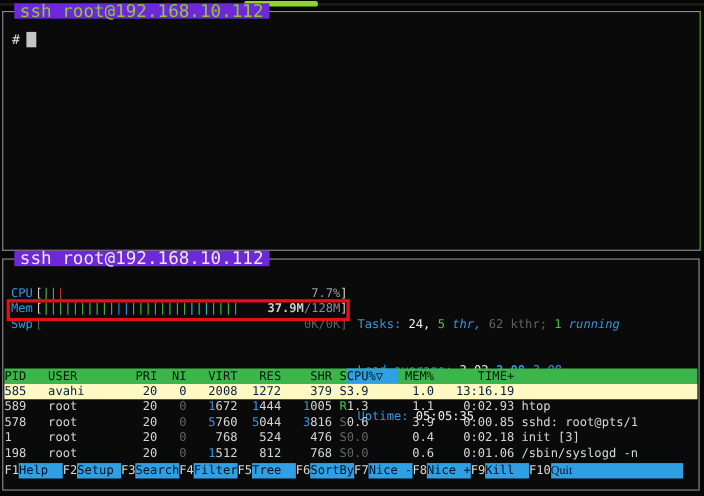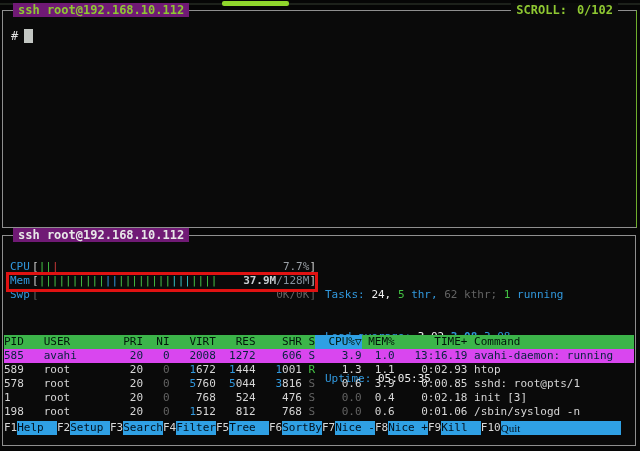"ssh root@192.168.10.112" .pane-title { background: #701a75 -> #6d28d9; font-size: 12px -> 16px; font-weight: bold -> normal }
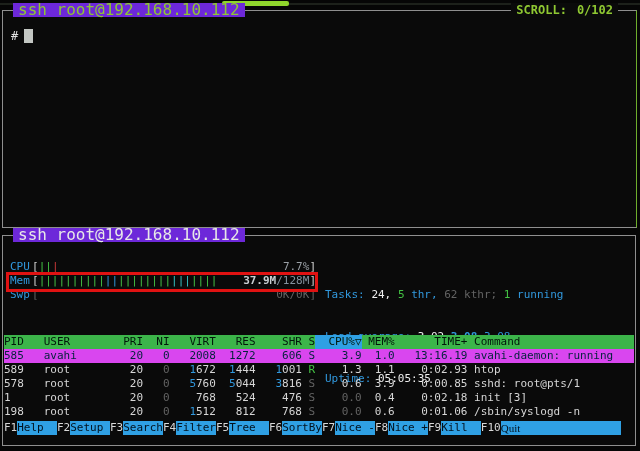"SCROLL: 0/102" div.scroll-ind { html: <div><span>SCROLL:</span><span>0/102</span></div> -> none }
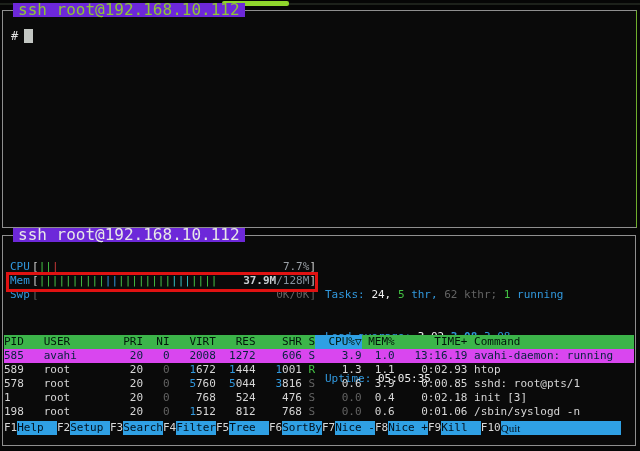"thr," .blu { font-style: none -> italic }
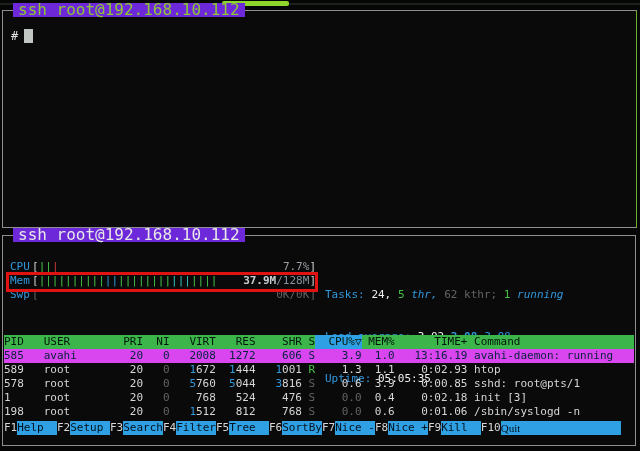"CPU%▽" .c-cpu { text-align: right -> none }
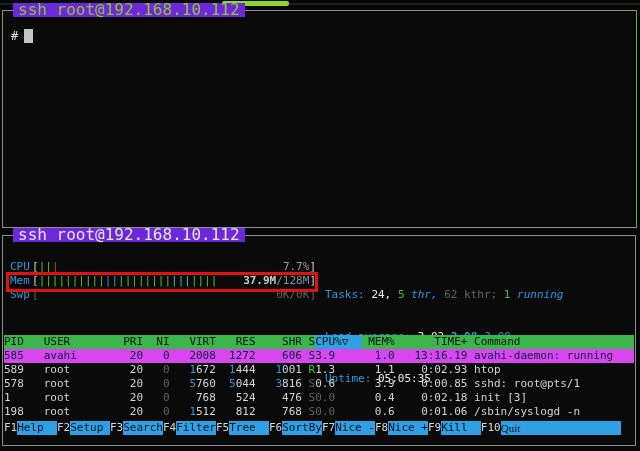"Command" span.c-cmd { html: <span>Command</span> -> none }
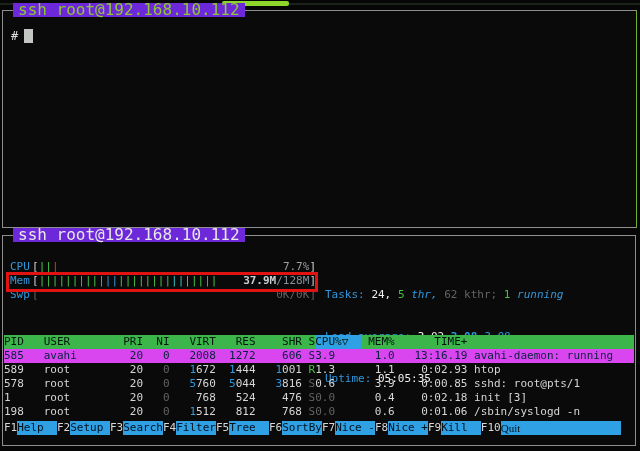"585" .selected { background: #d946ef -> #fef9c3 }
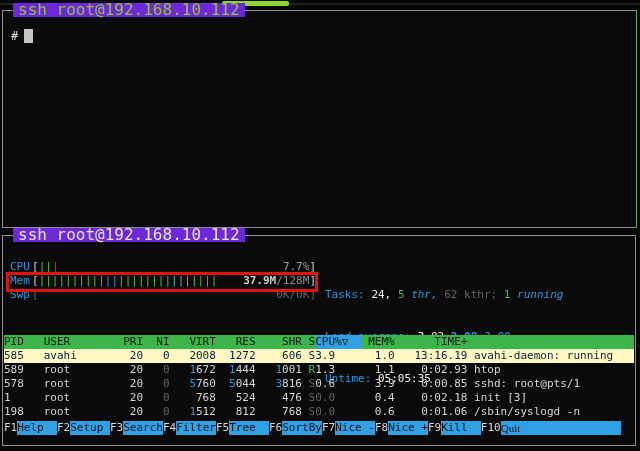"606" span.c-shr { text: 606 -> 379 }
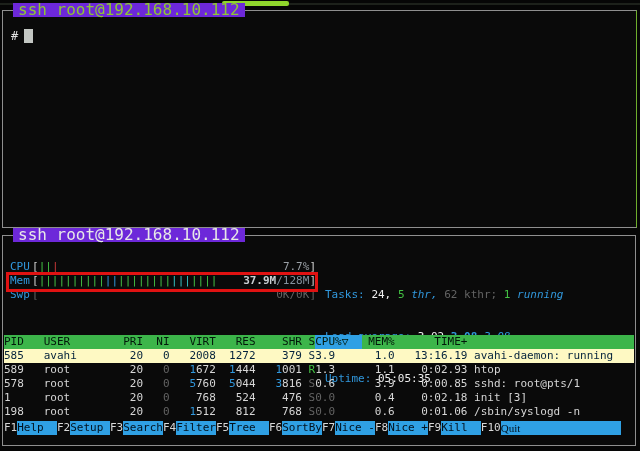"avahi-daemon: running" span.c-cmd { html: <span>avahi-daemon: running</span> -> none }
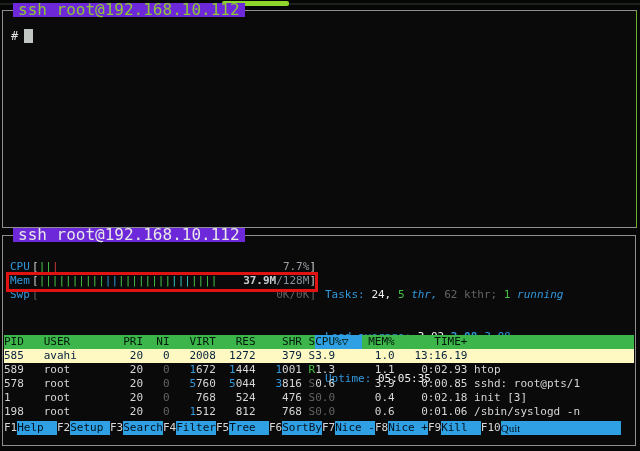"001" i { text: 001 -> 005 }
